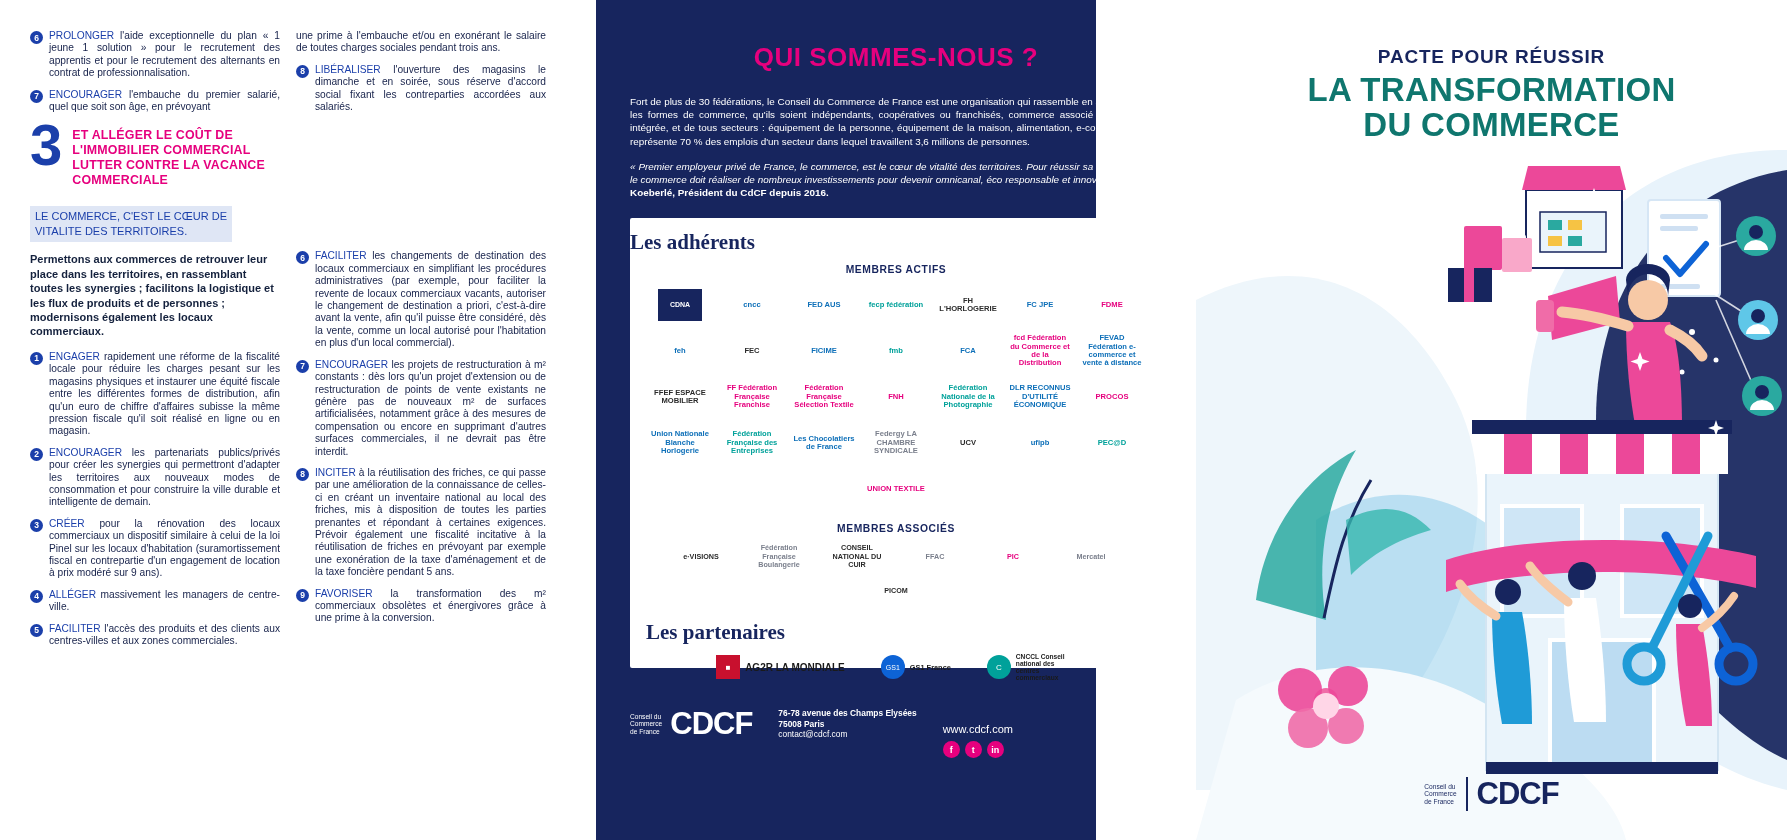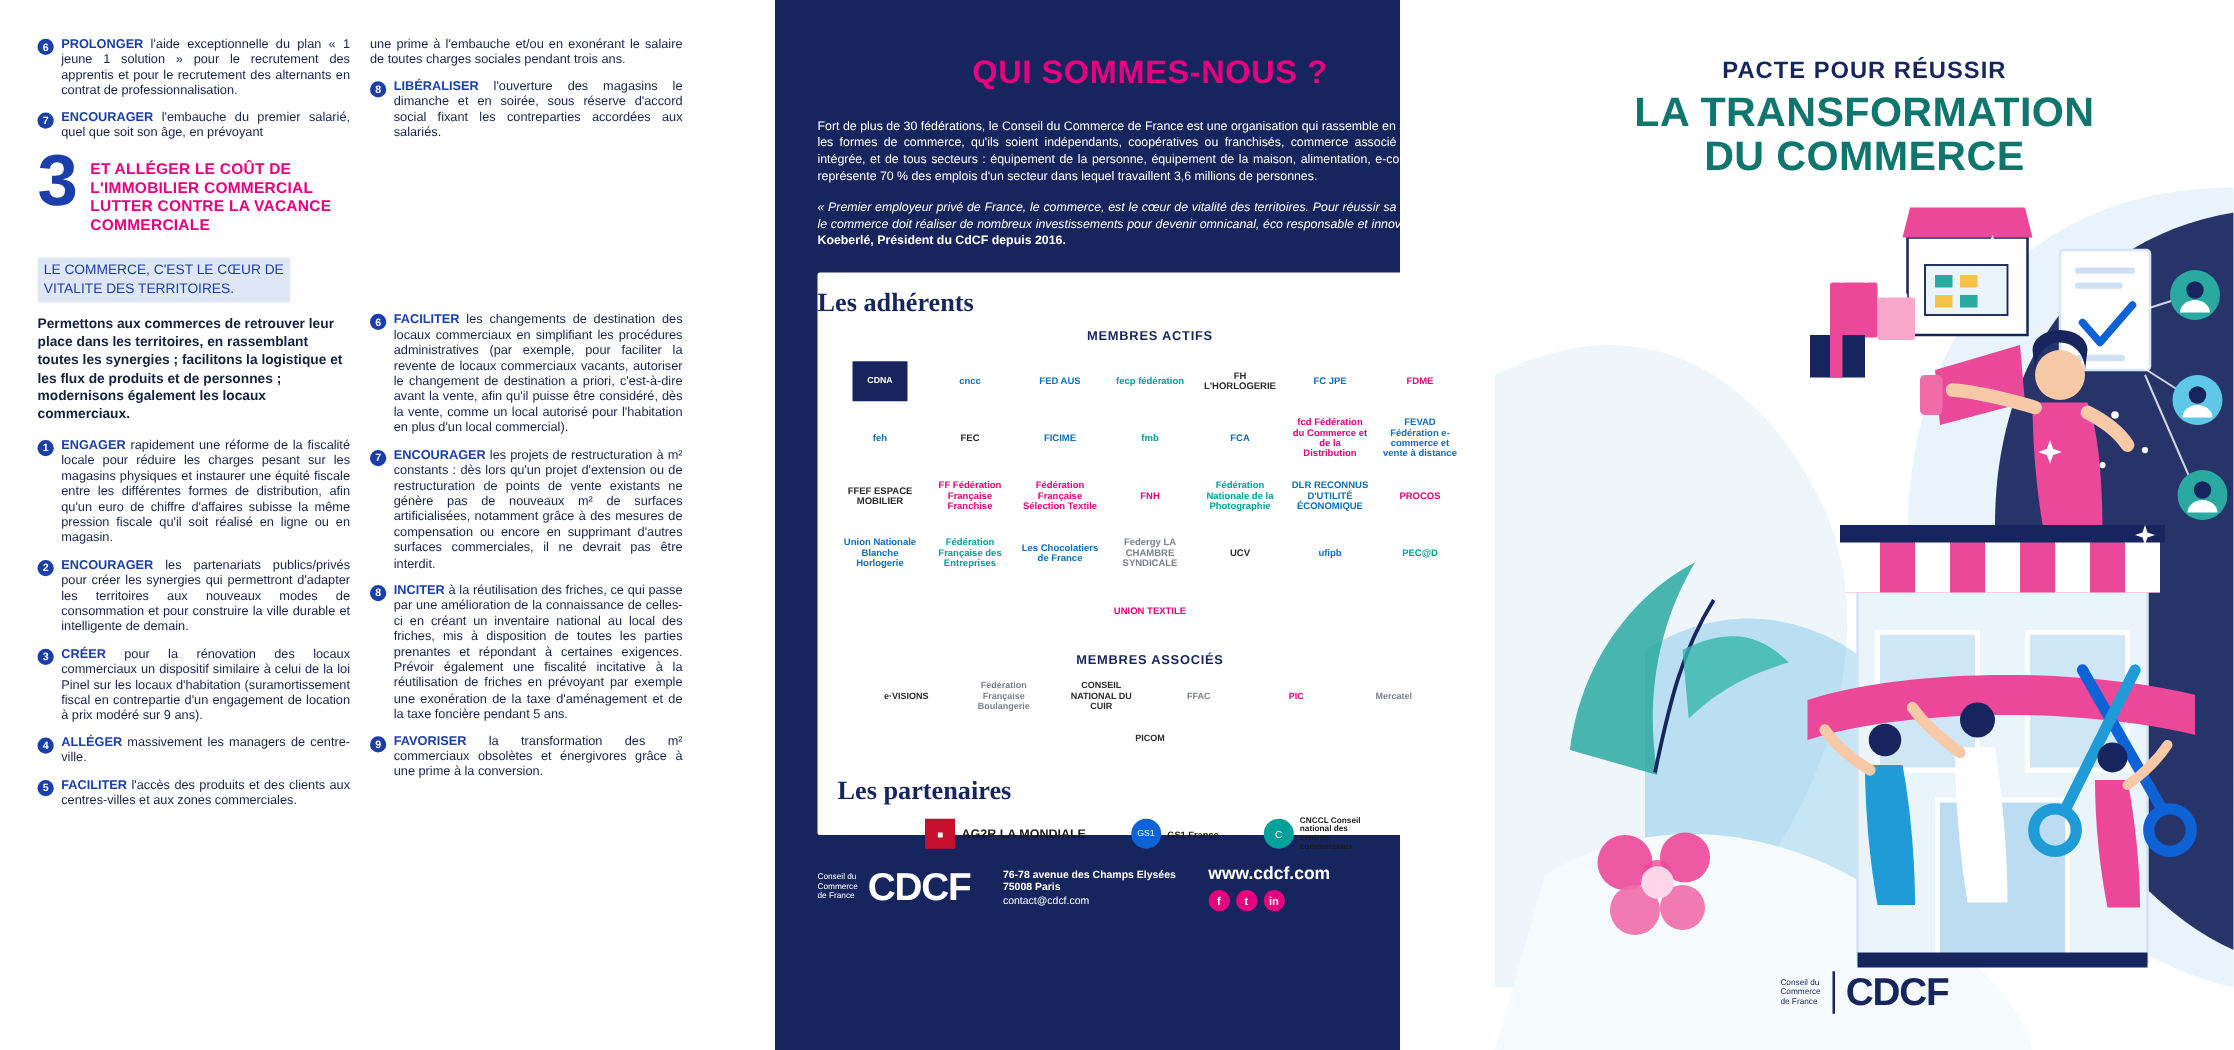"PROLONGER" .kw { font-weight: bold -> normal }
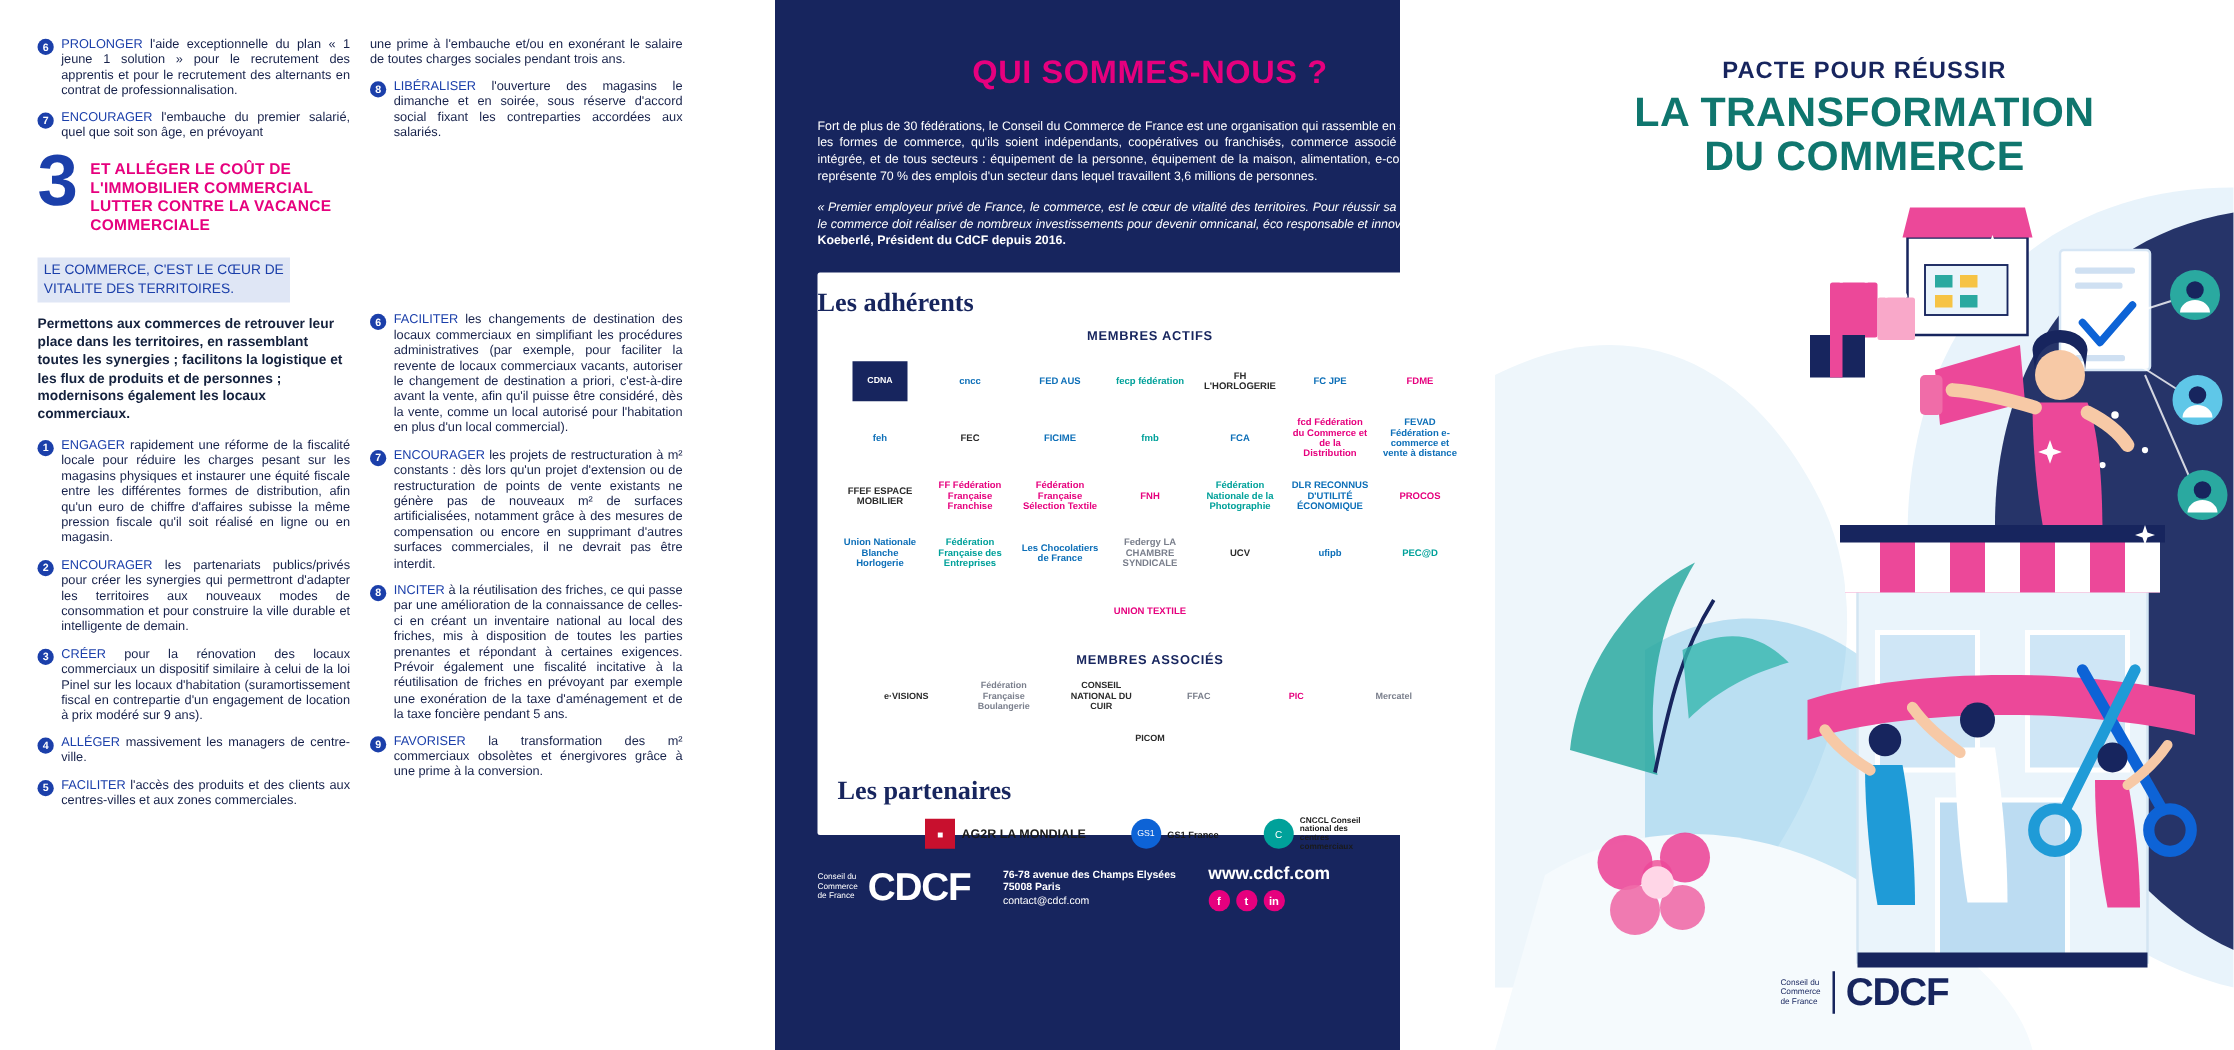"QUI SOMMES-NOUS ?" .mid-panel { left: 620px -> 596px }
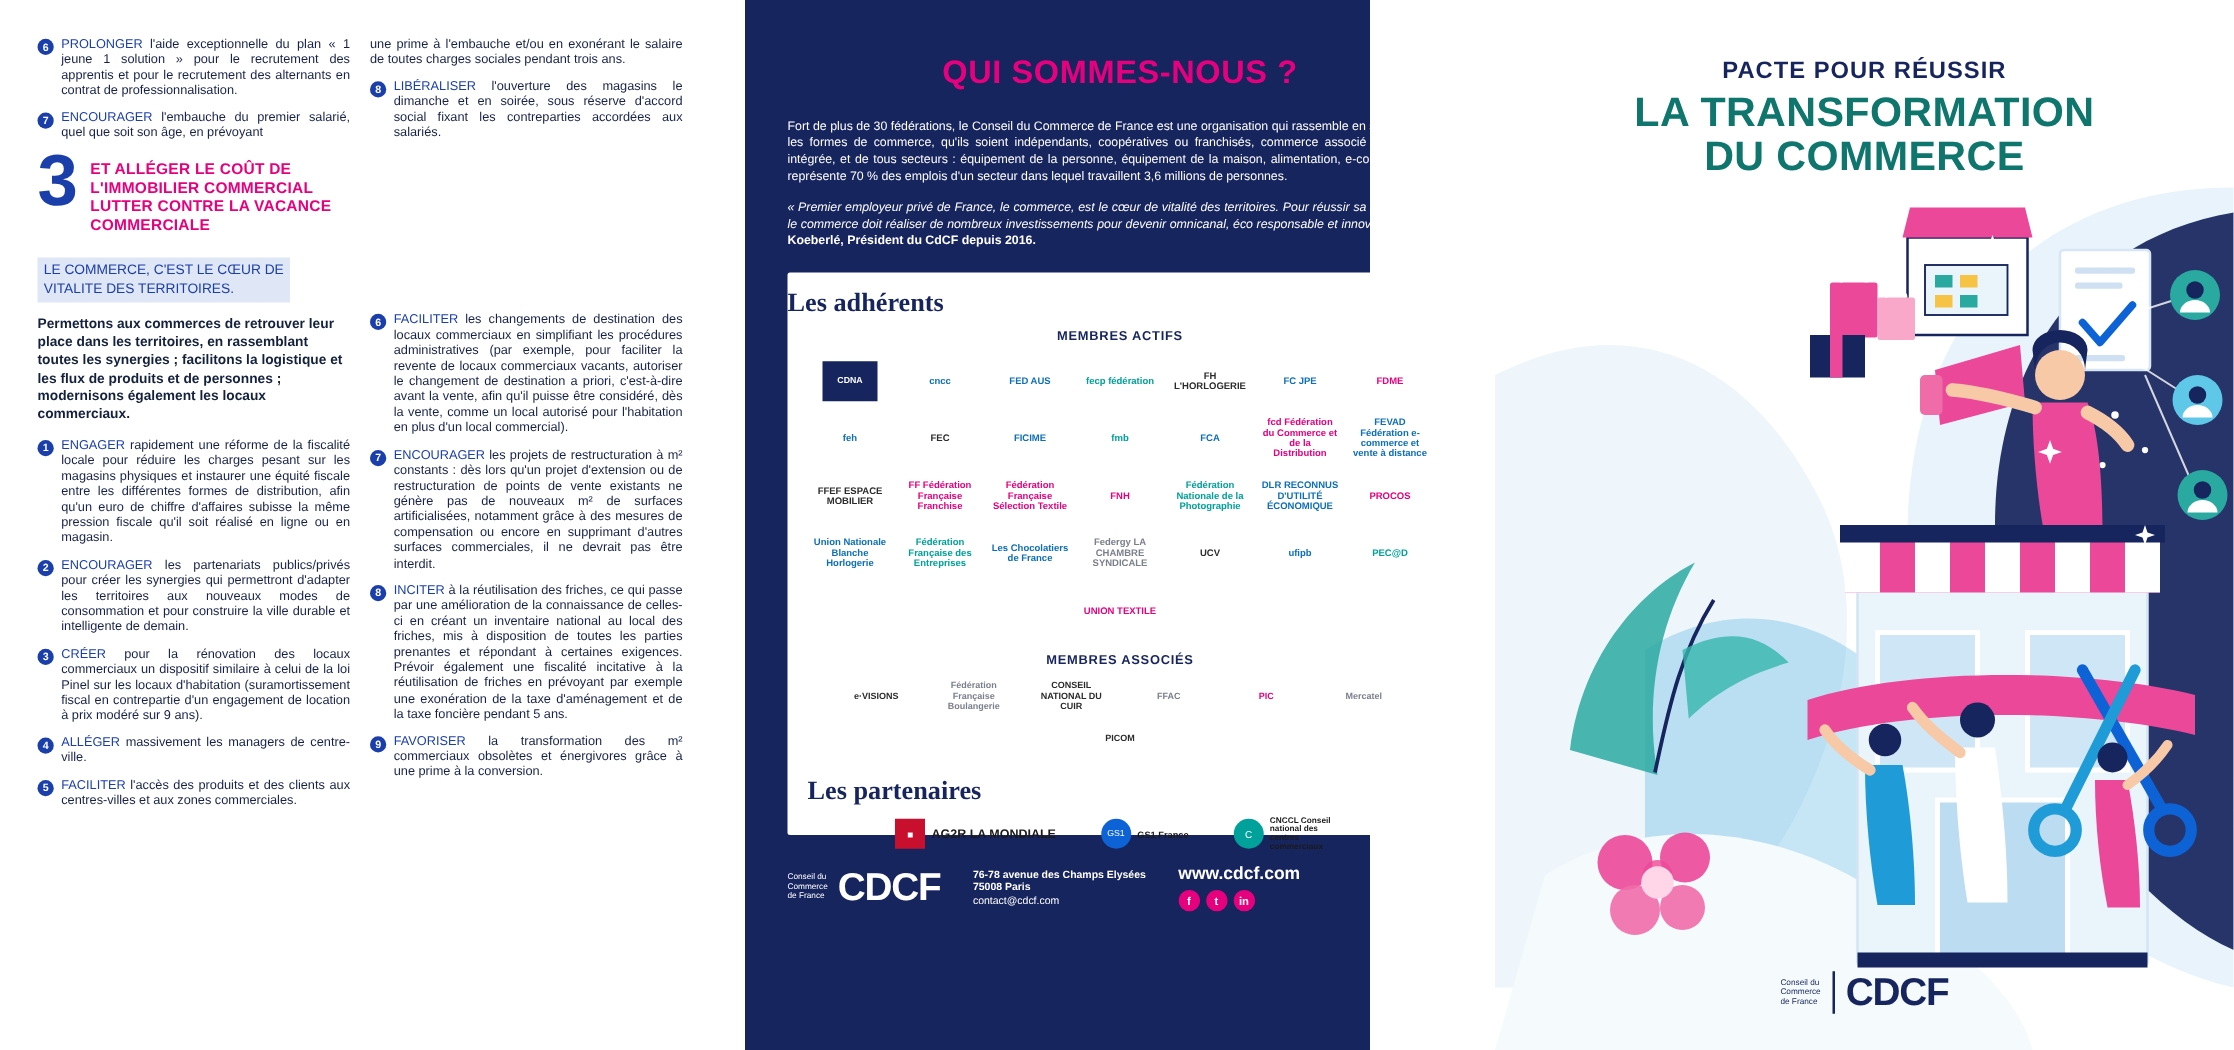"www.cdcf.com" .site { font-size: 14px -> 11px; font-weight: bold -> normal; margin-top: none -> 33px }
